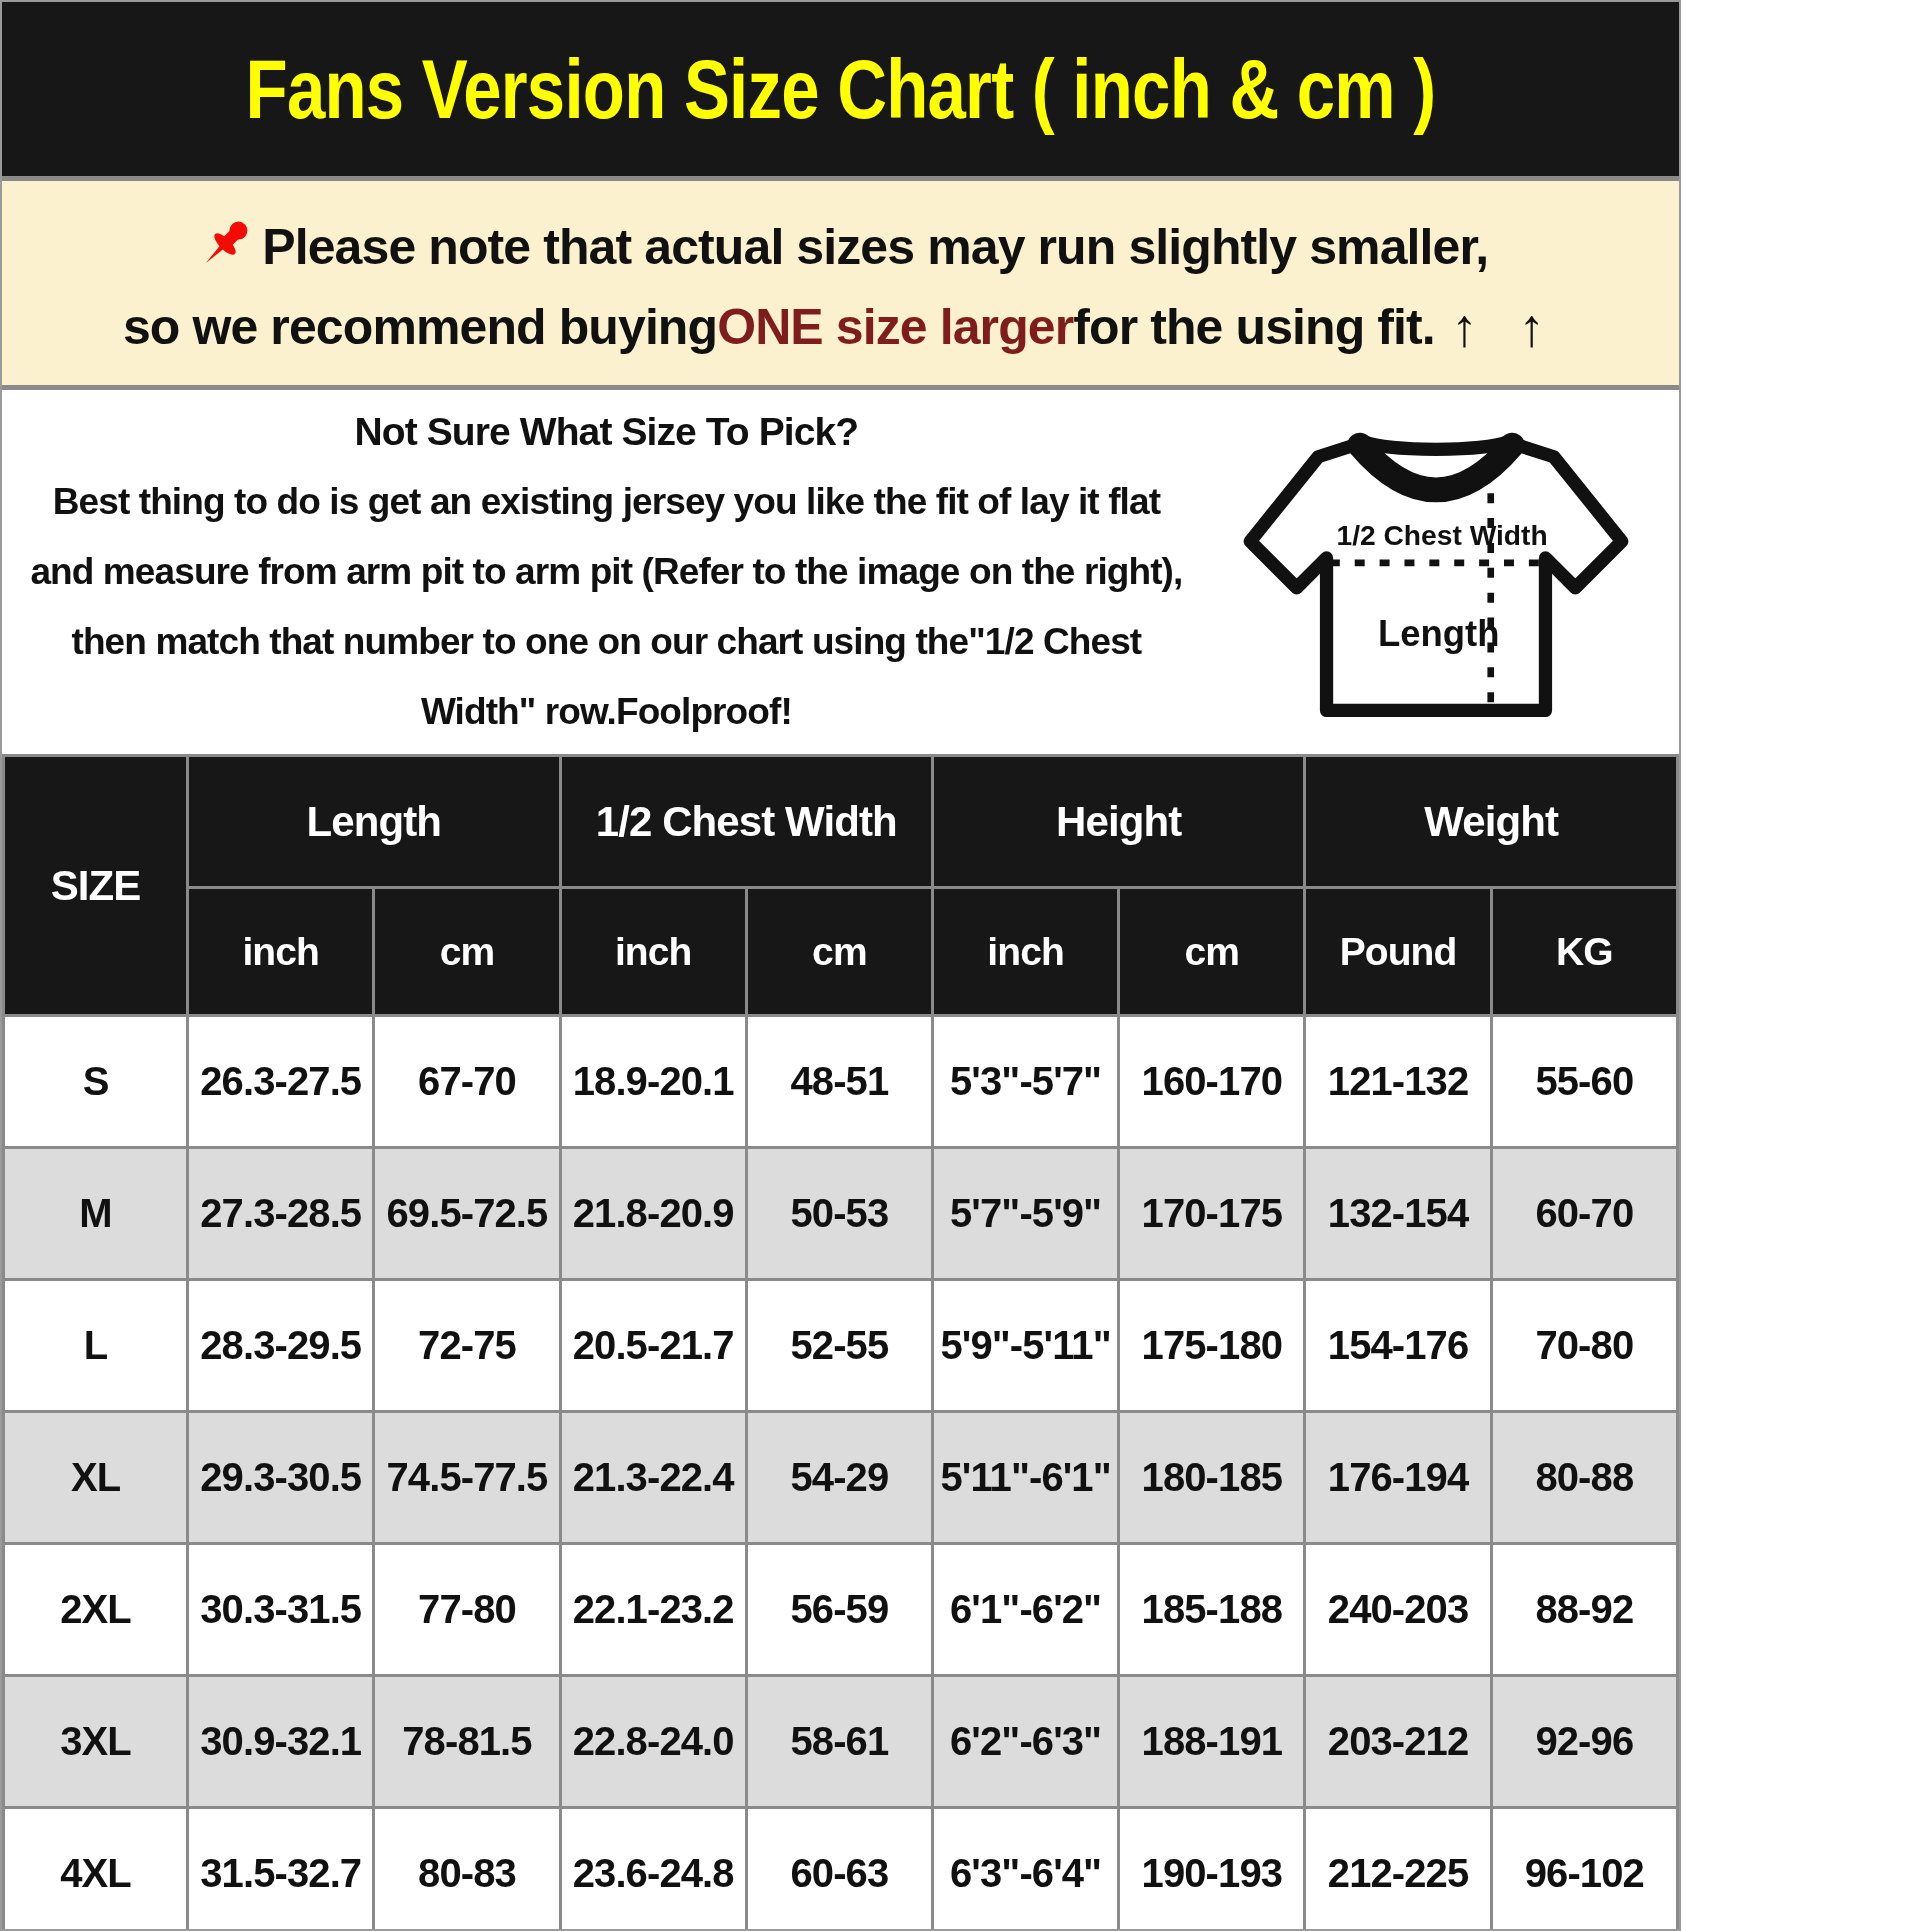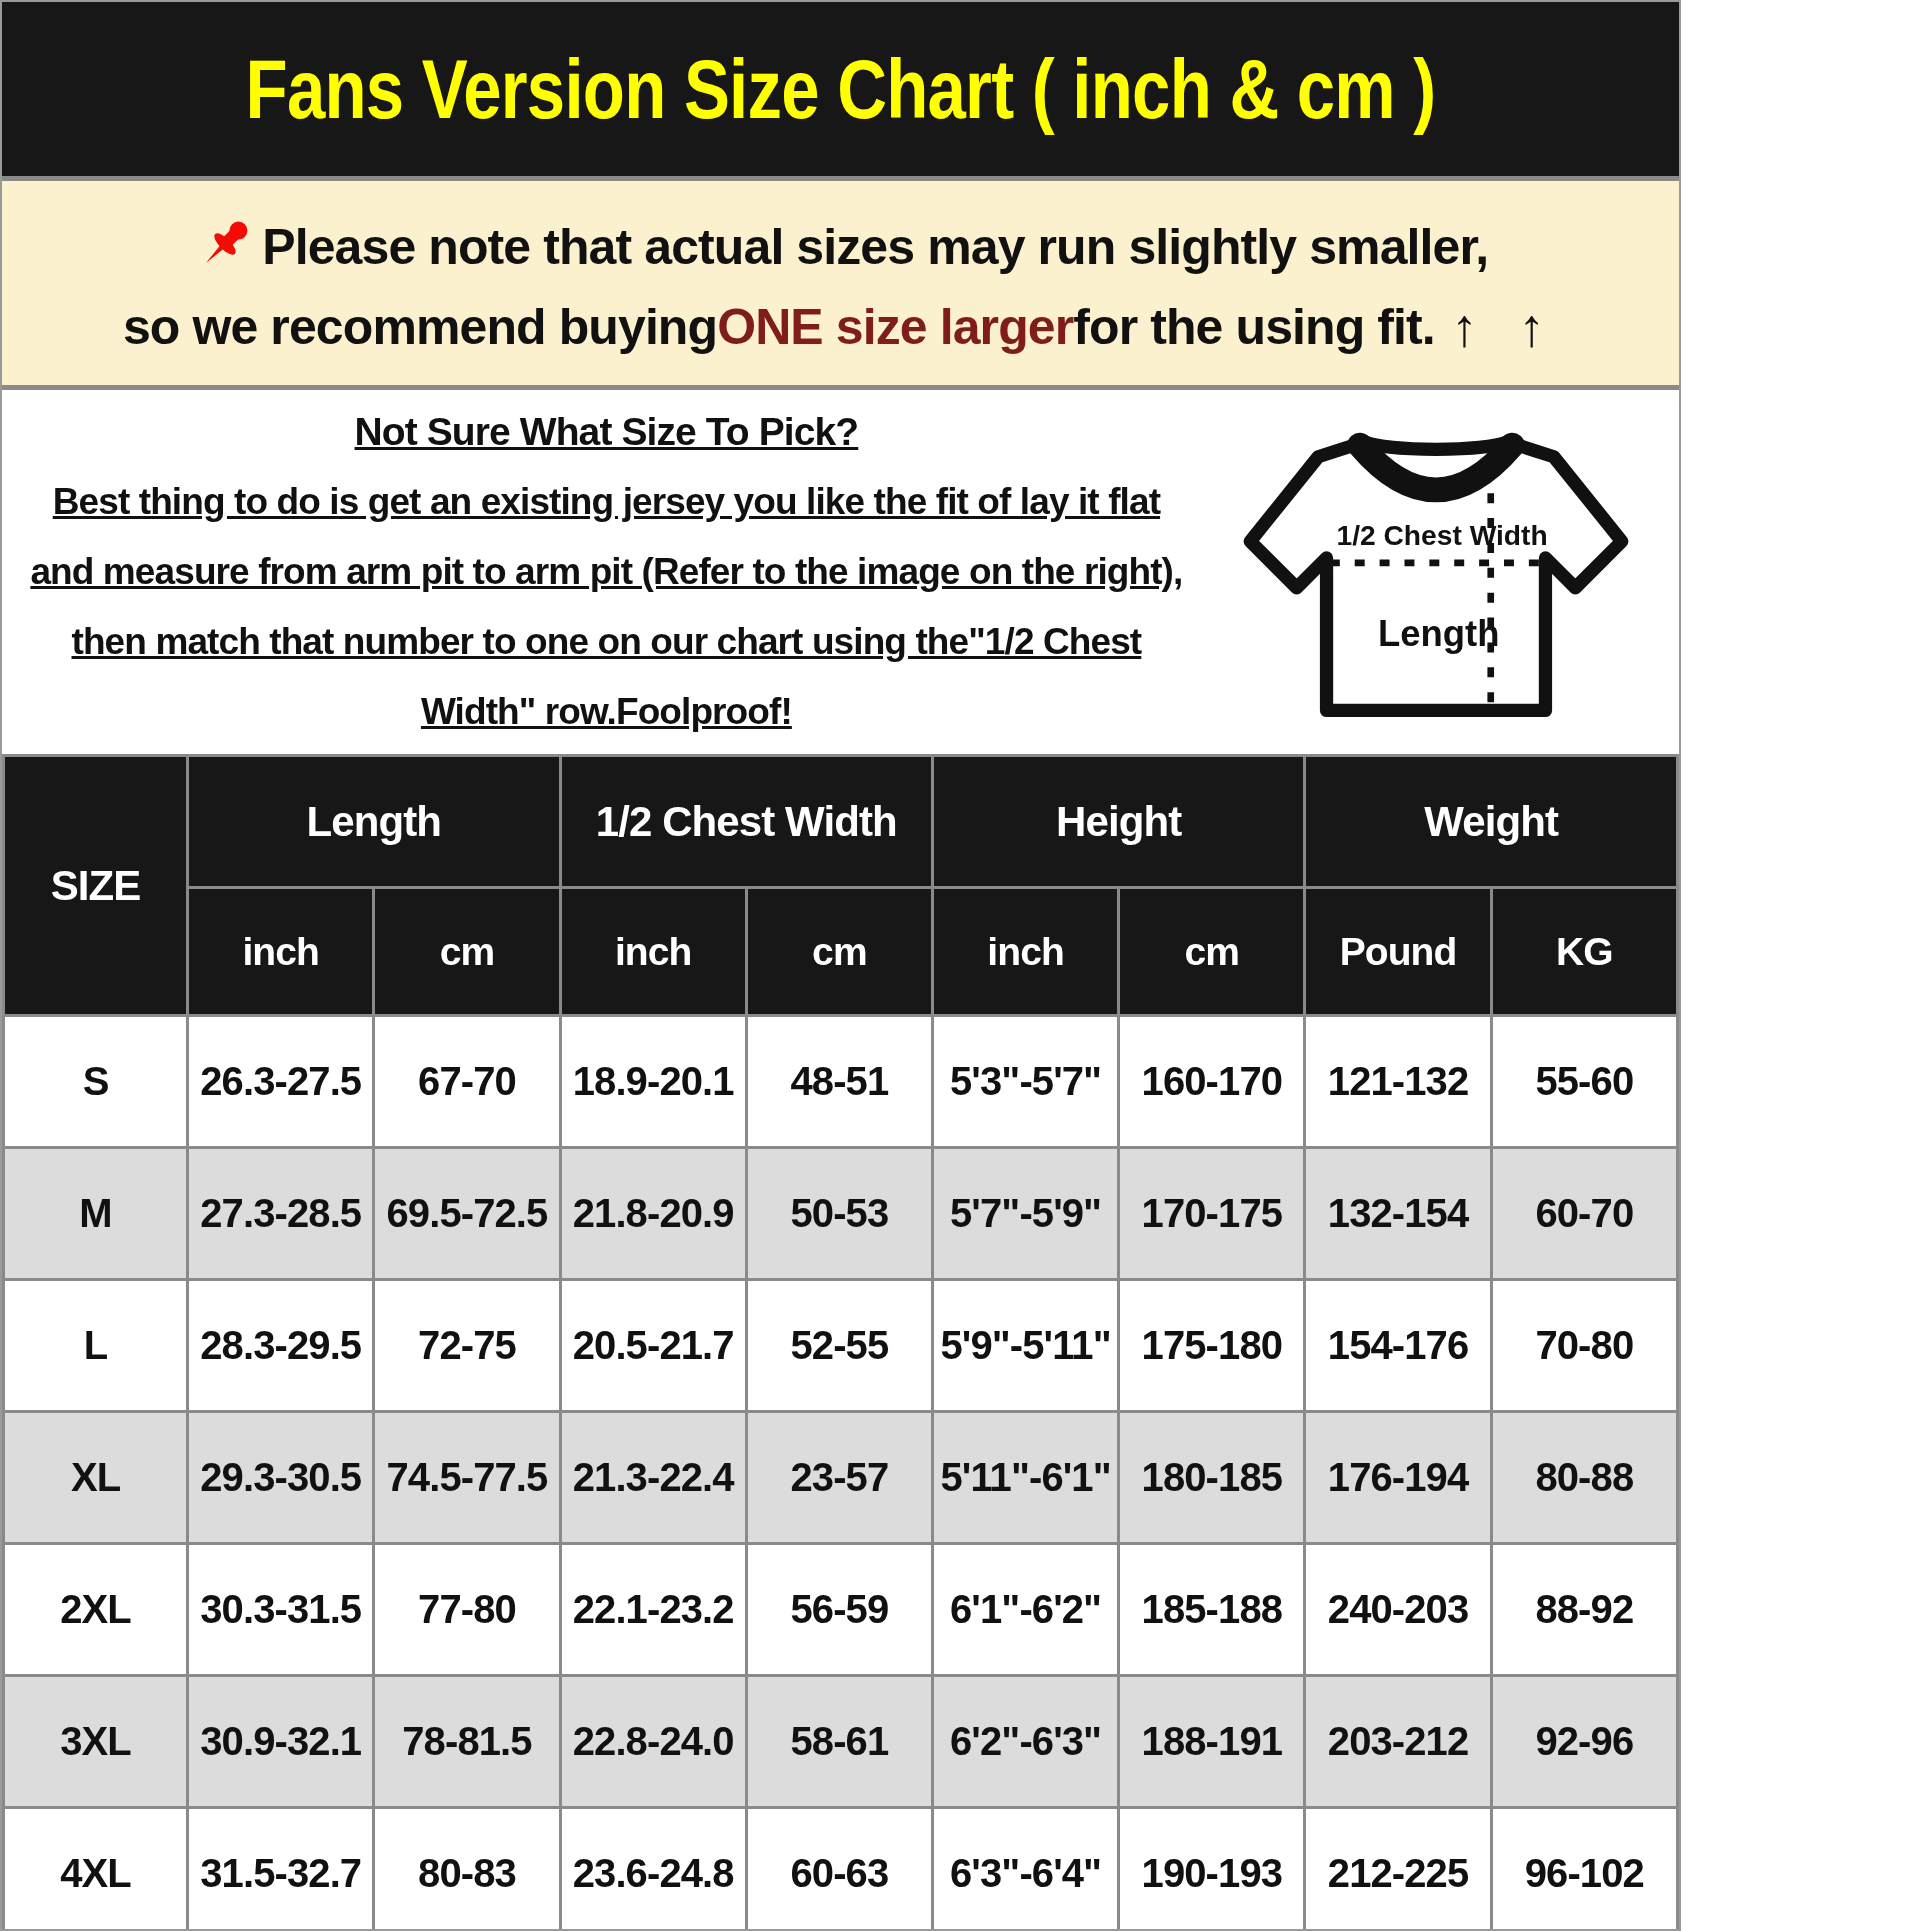"Not Sure What Size To" .guide-text { text-decoration: underline -> none }
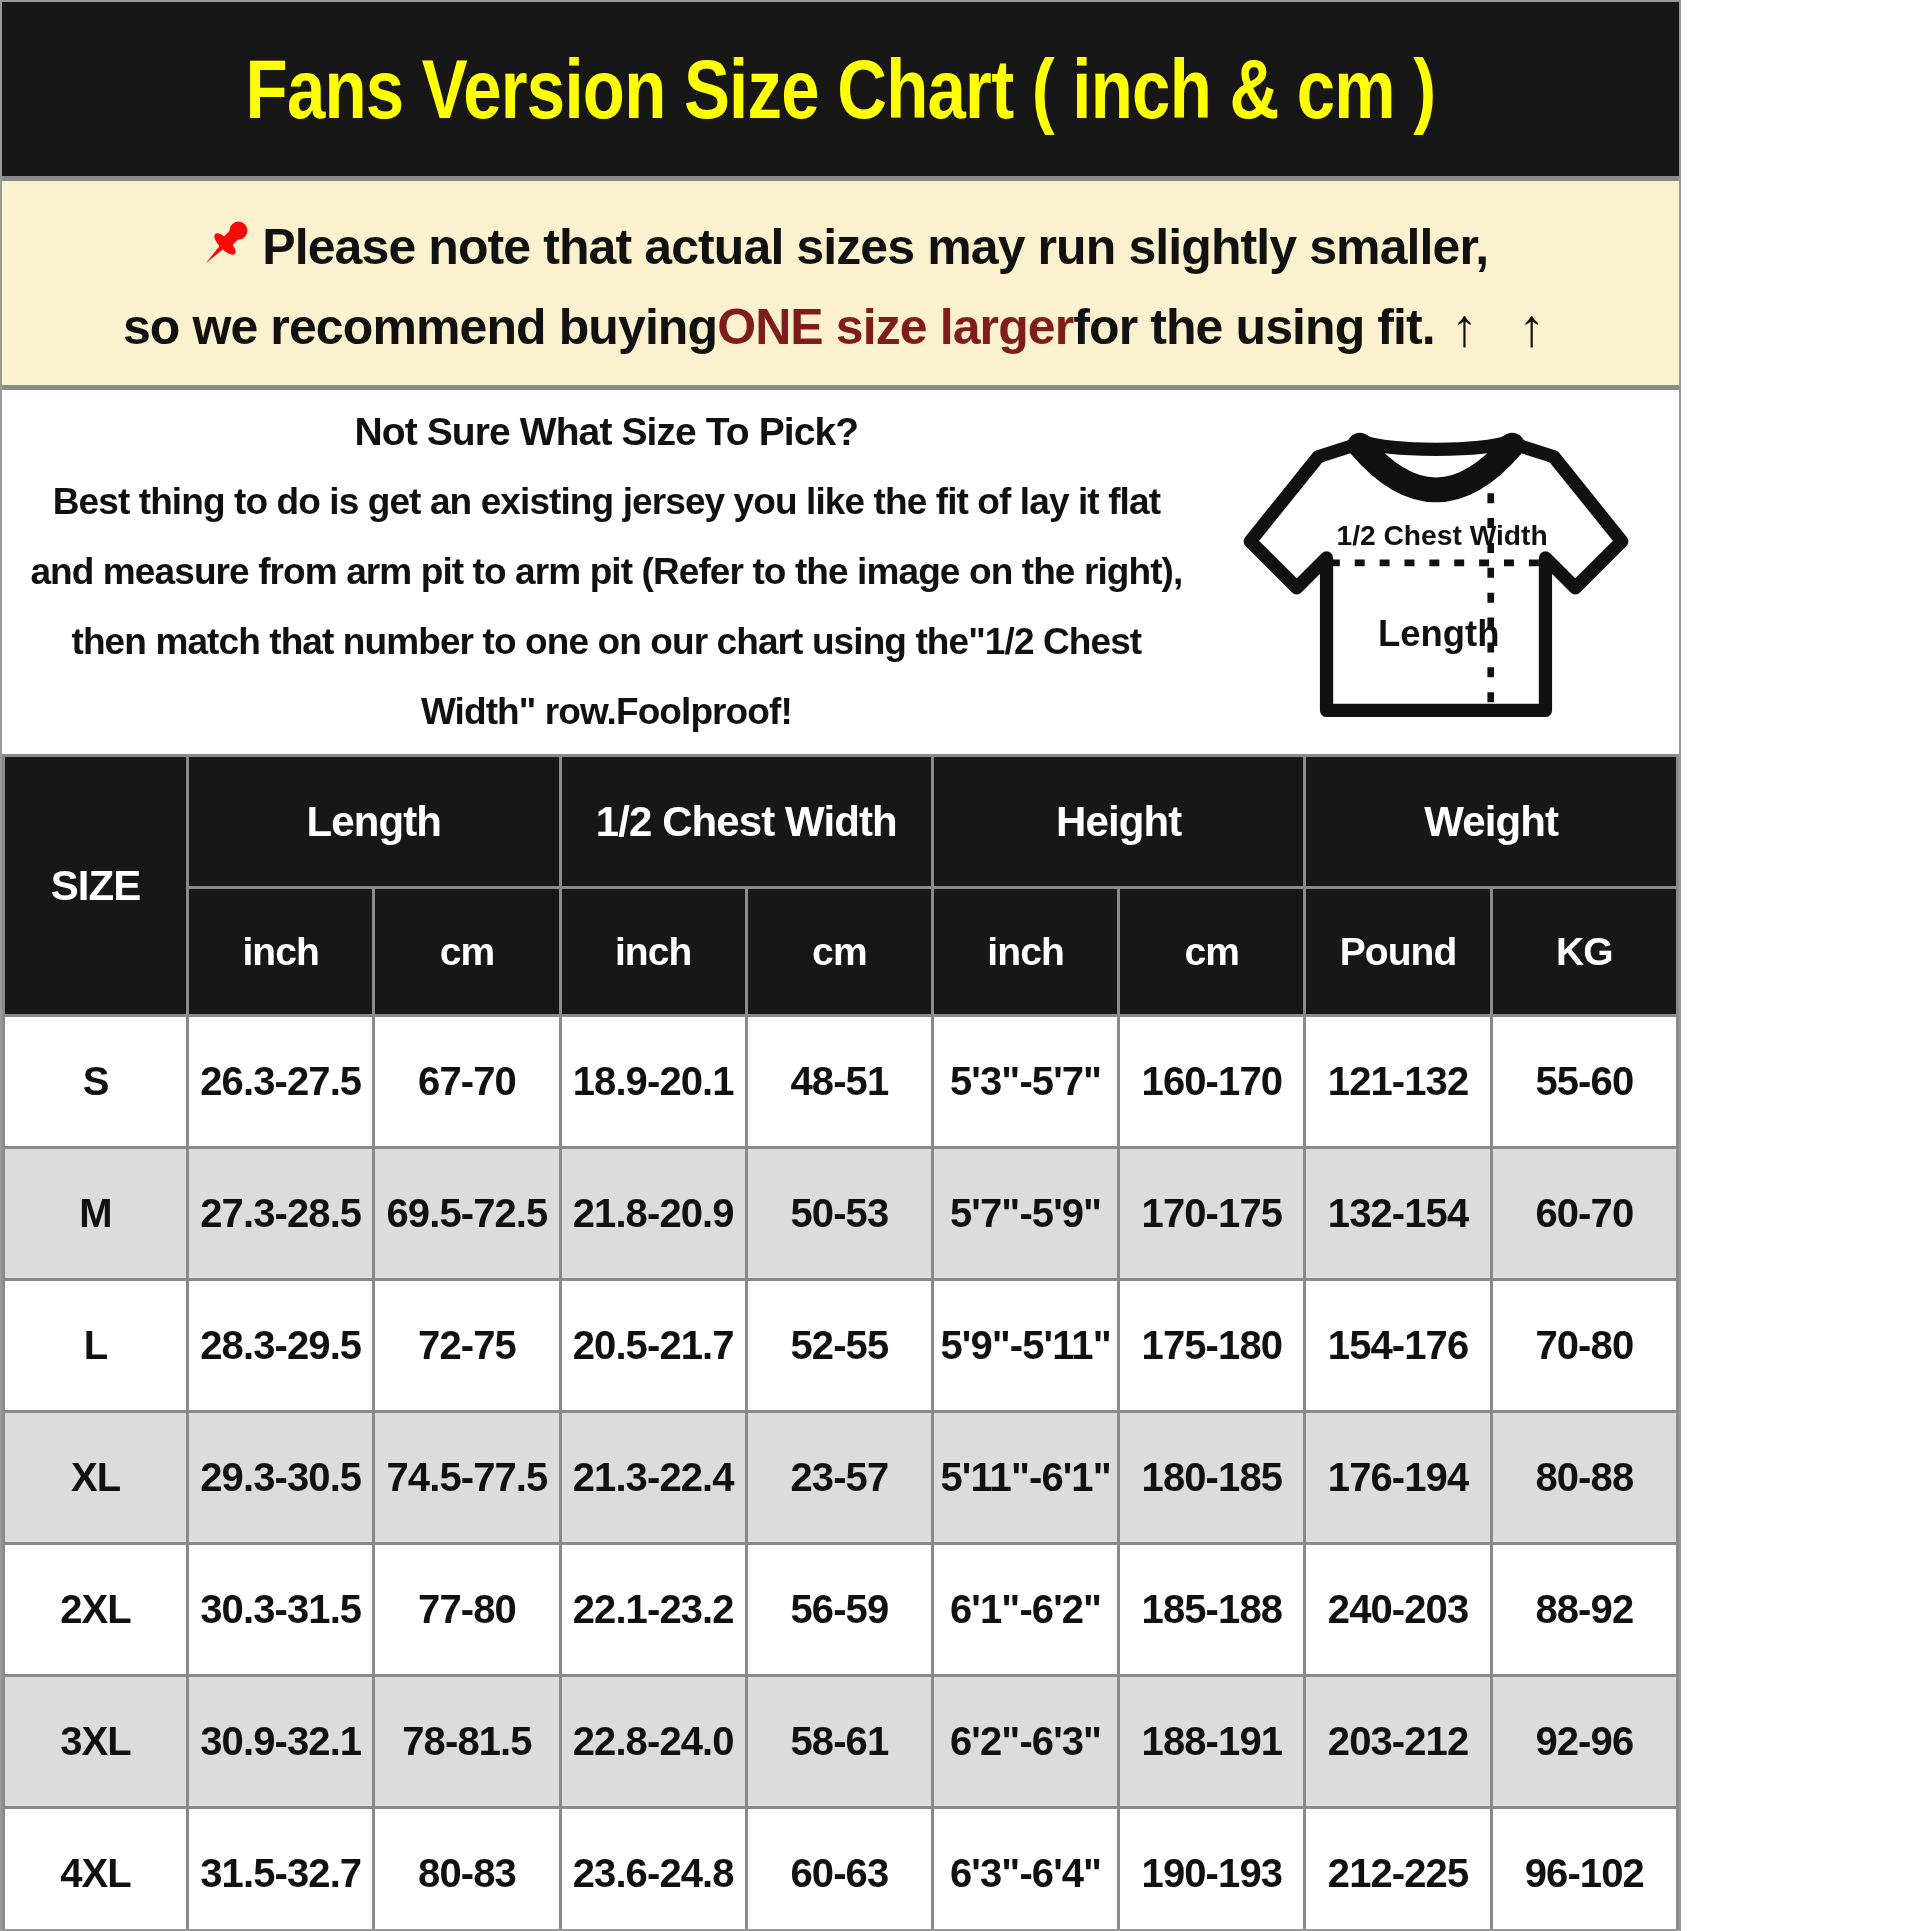"23-57" td { text: 23-57 -> 54-29 }
